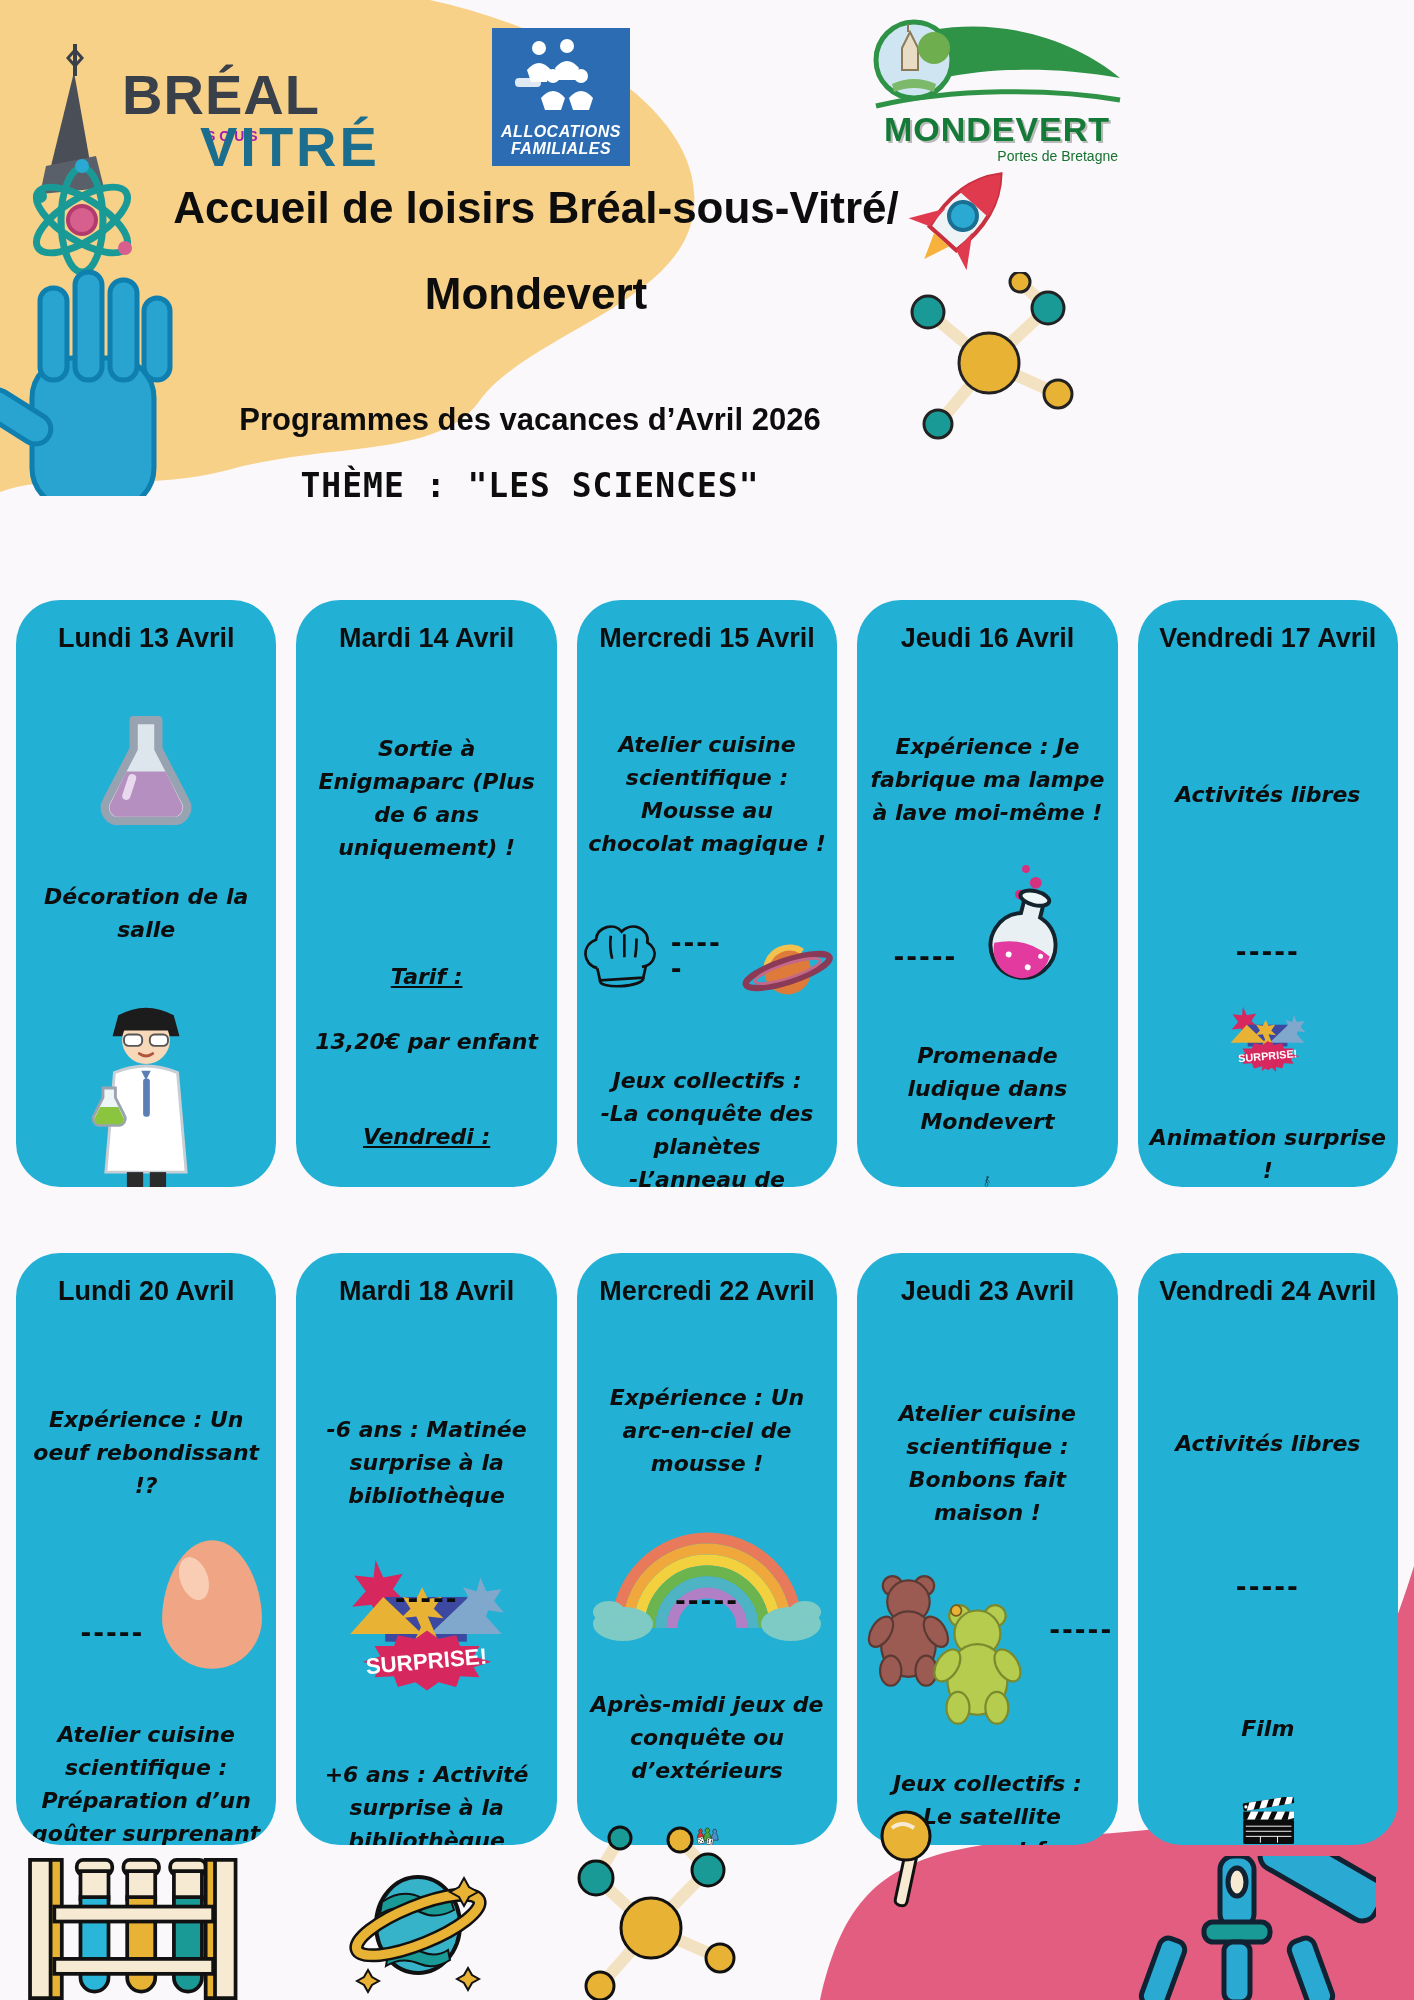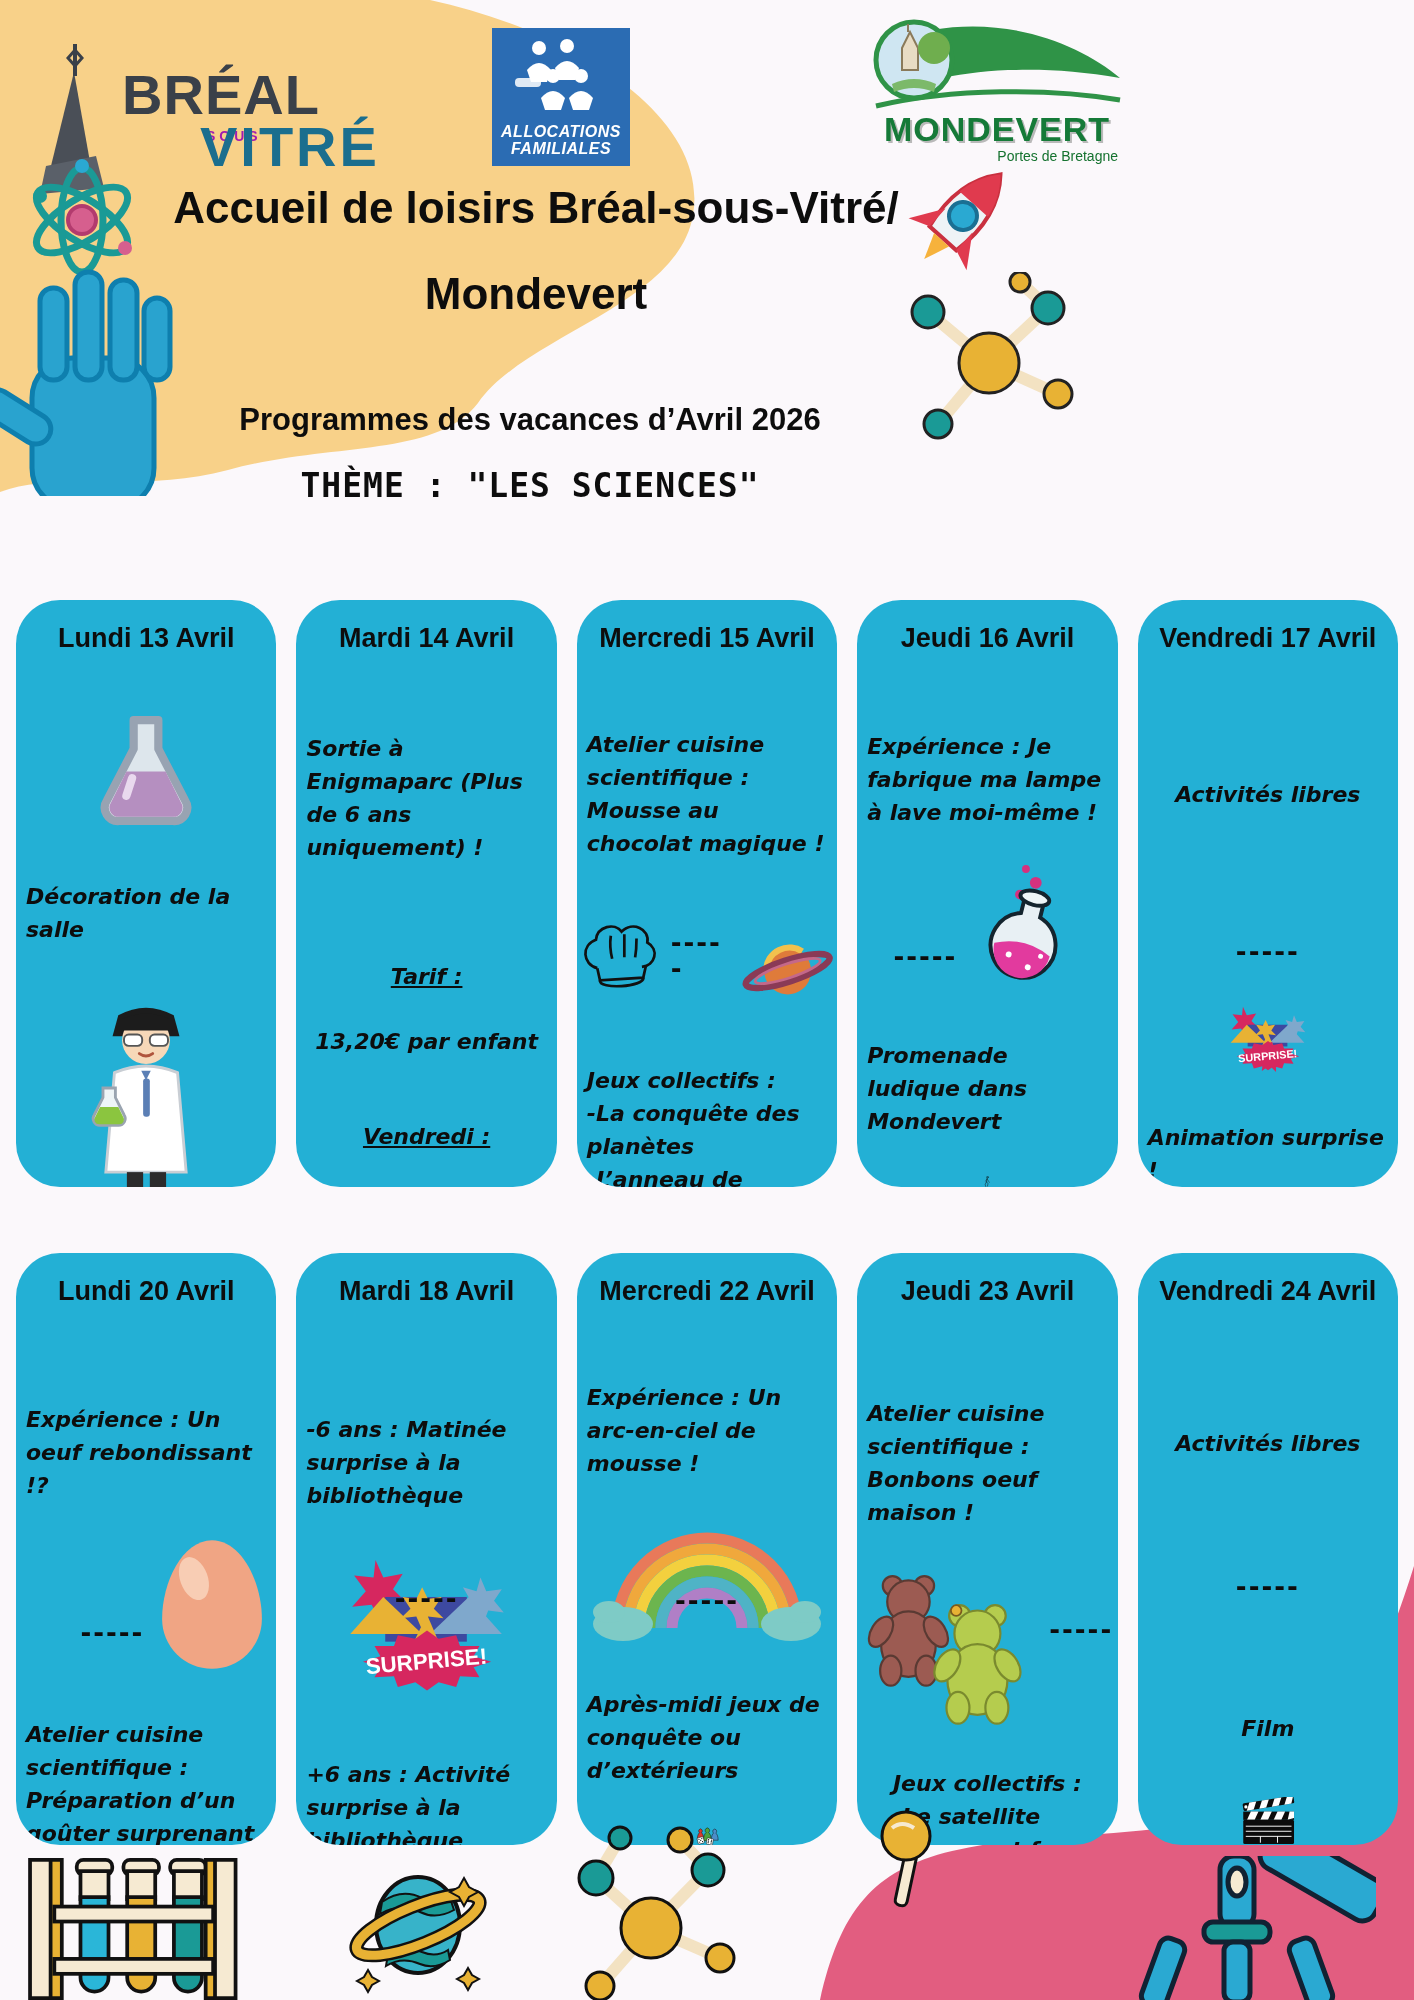"Sortie à Enigmaparc (Plus de" .ctext { text-align: none -> center }
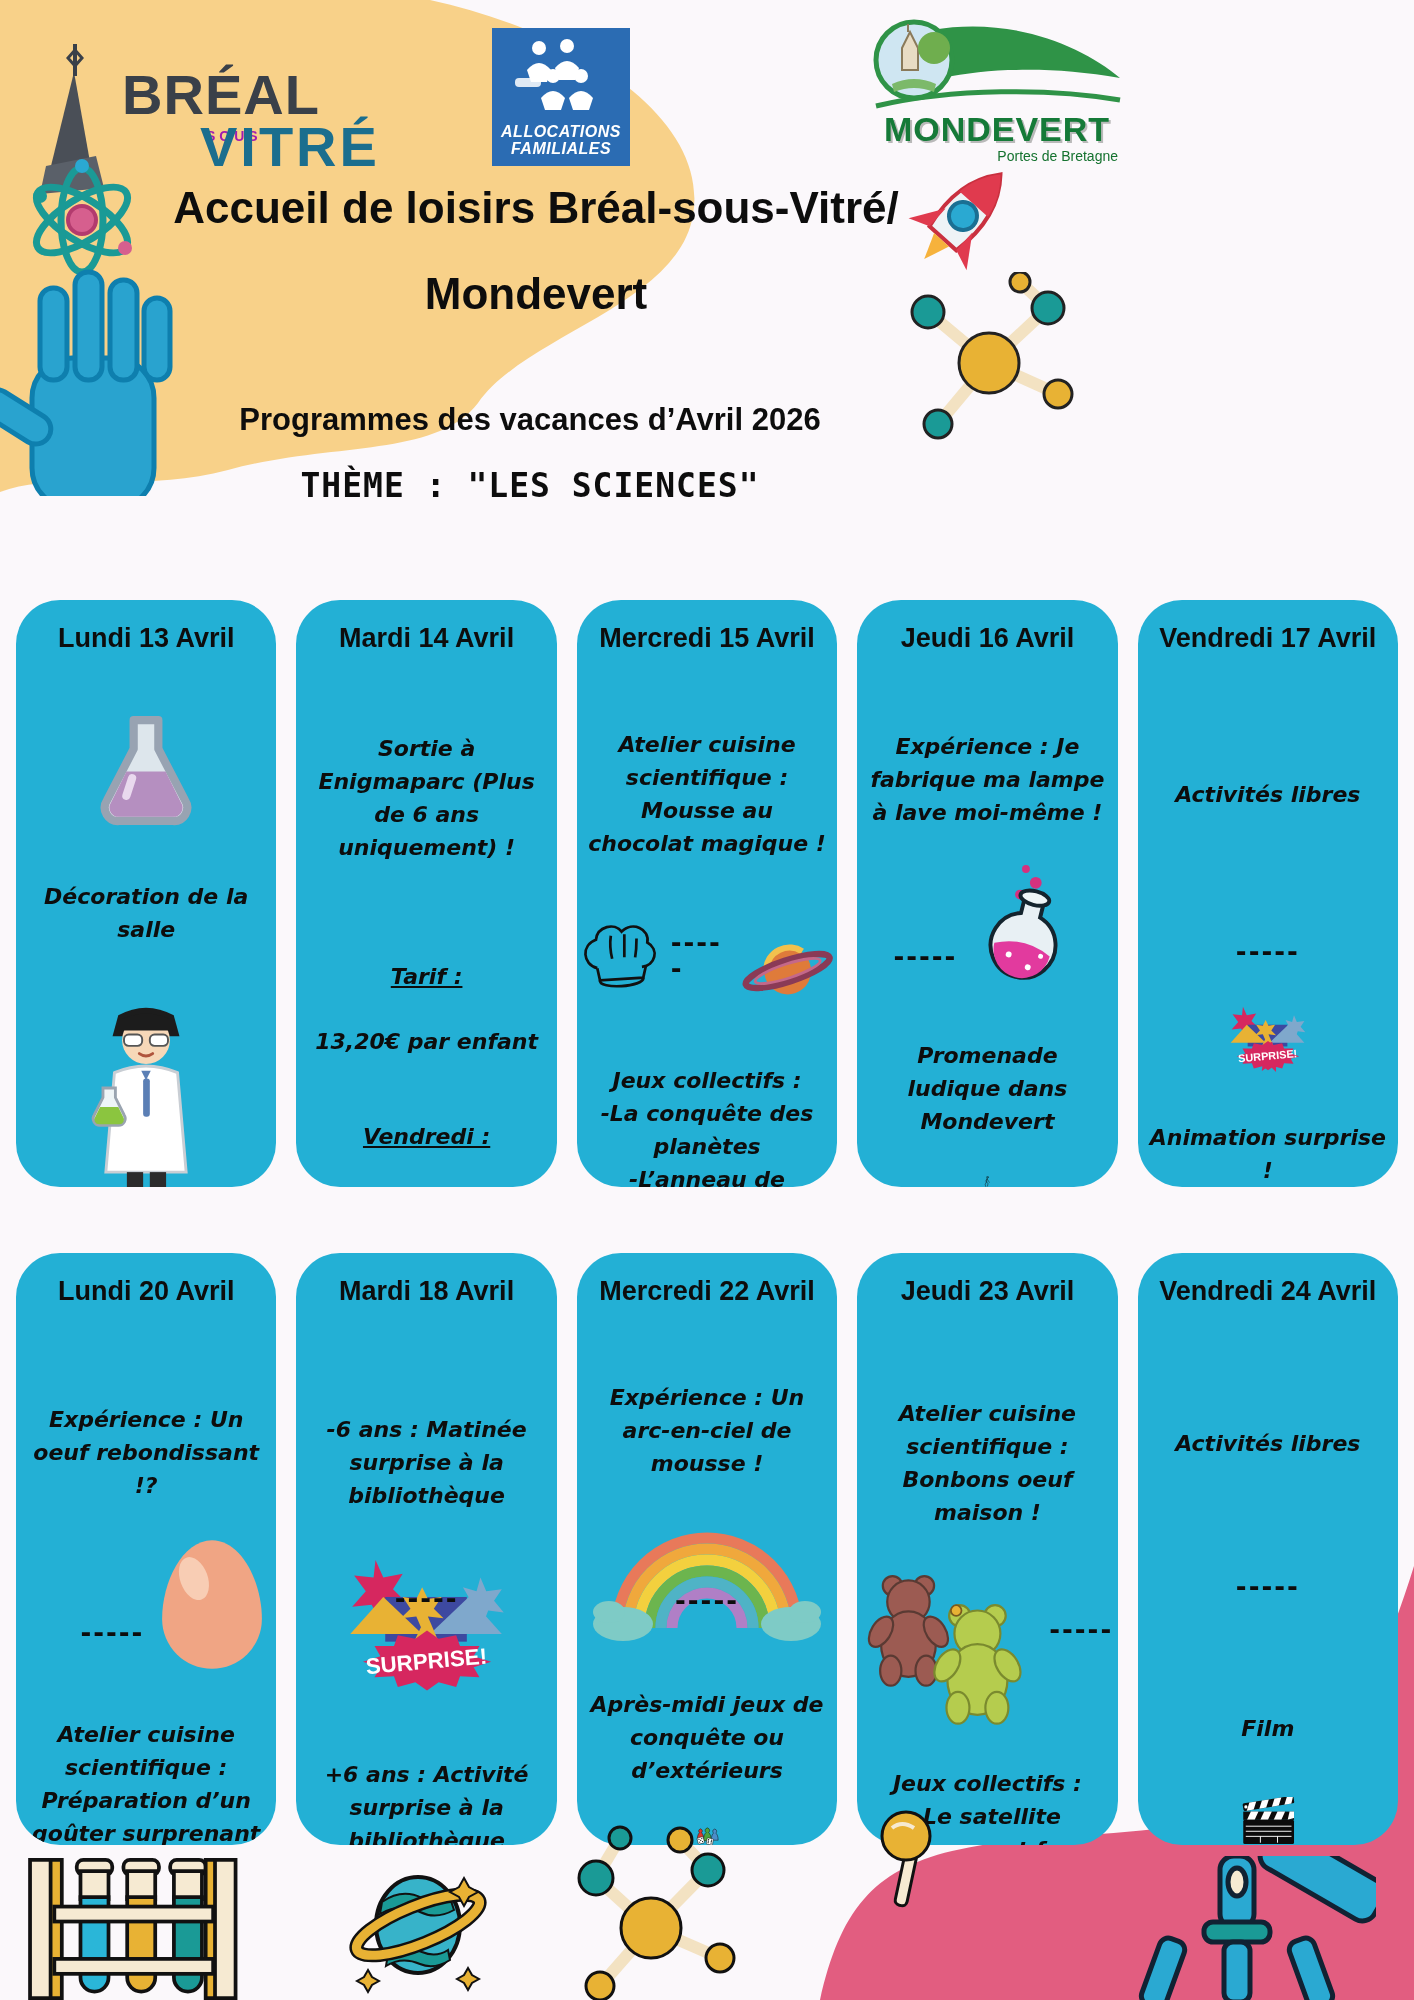"Atelier cuisine scientifique : Bonbons" div.ctext { text: oeuf -> fait }
